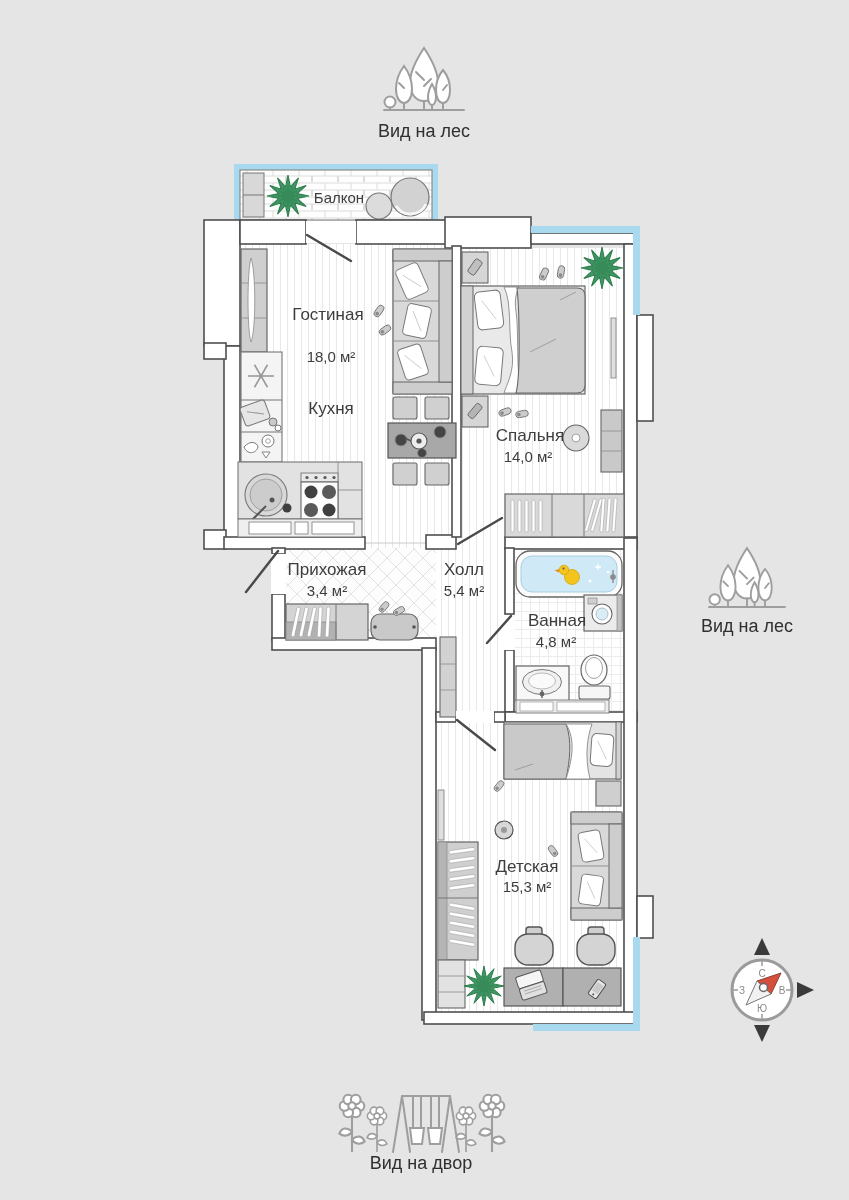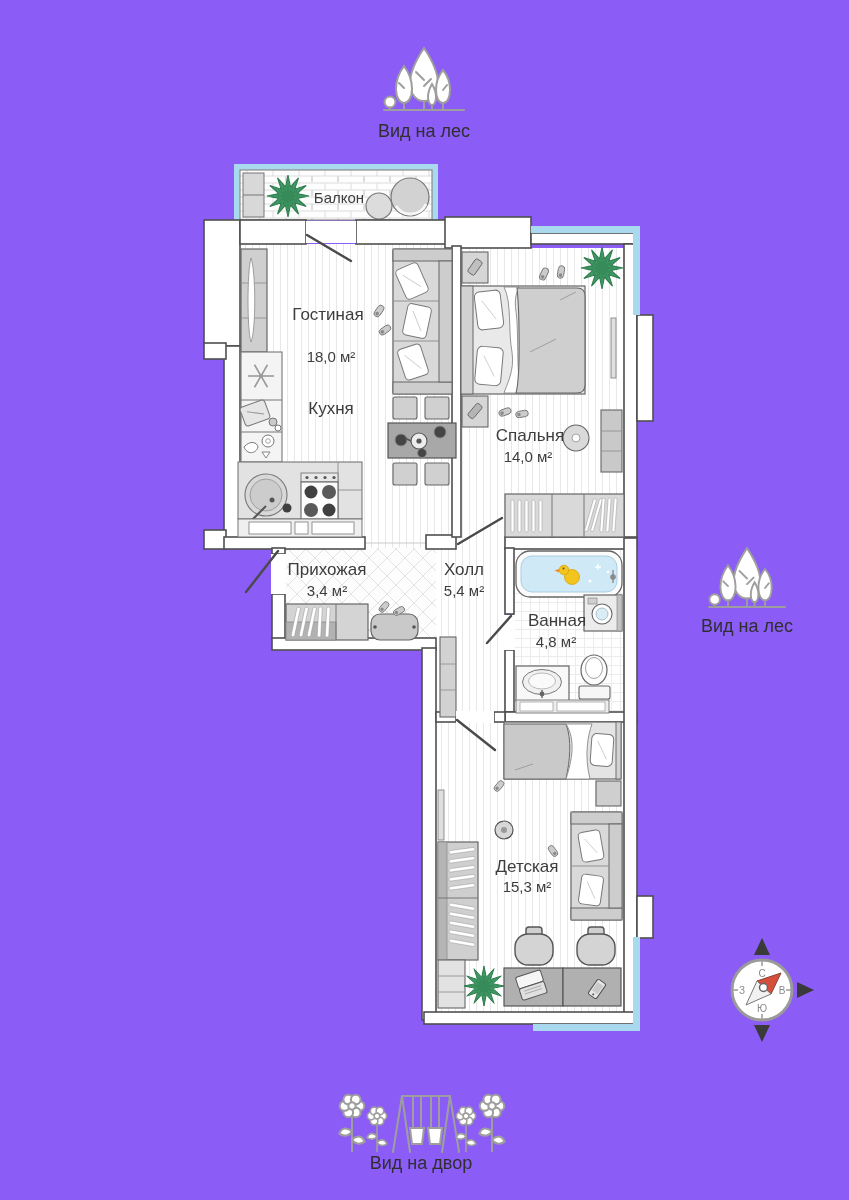"Вид на лес" .stage { background: #8b5cf6 -> #e5e5e5 }
